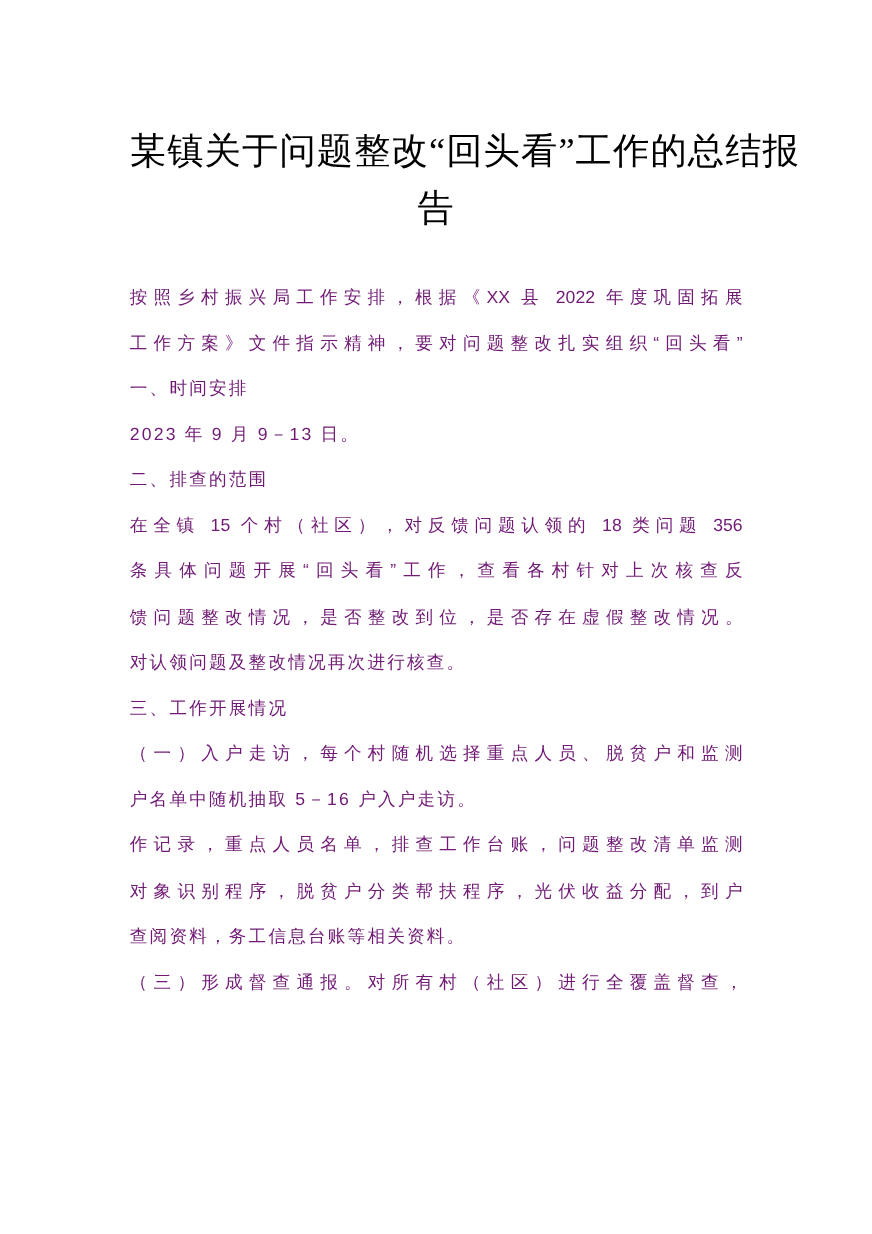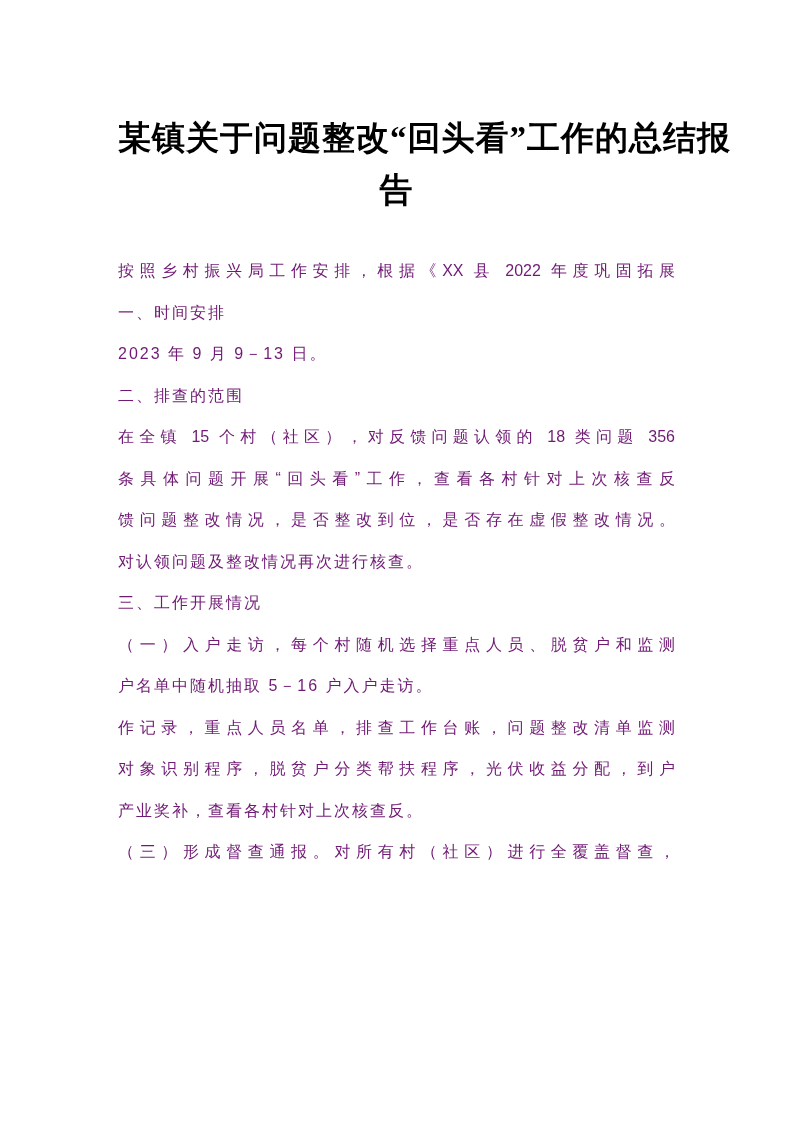"某镇关于问题整改“回头看”工作的总结报" .title-line { font-weight: bold -> normal }
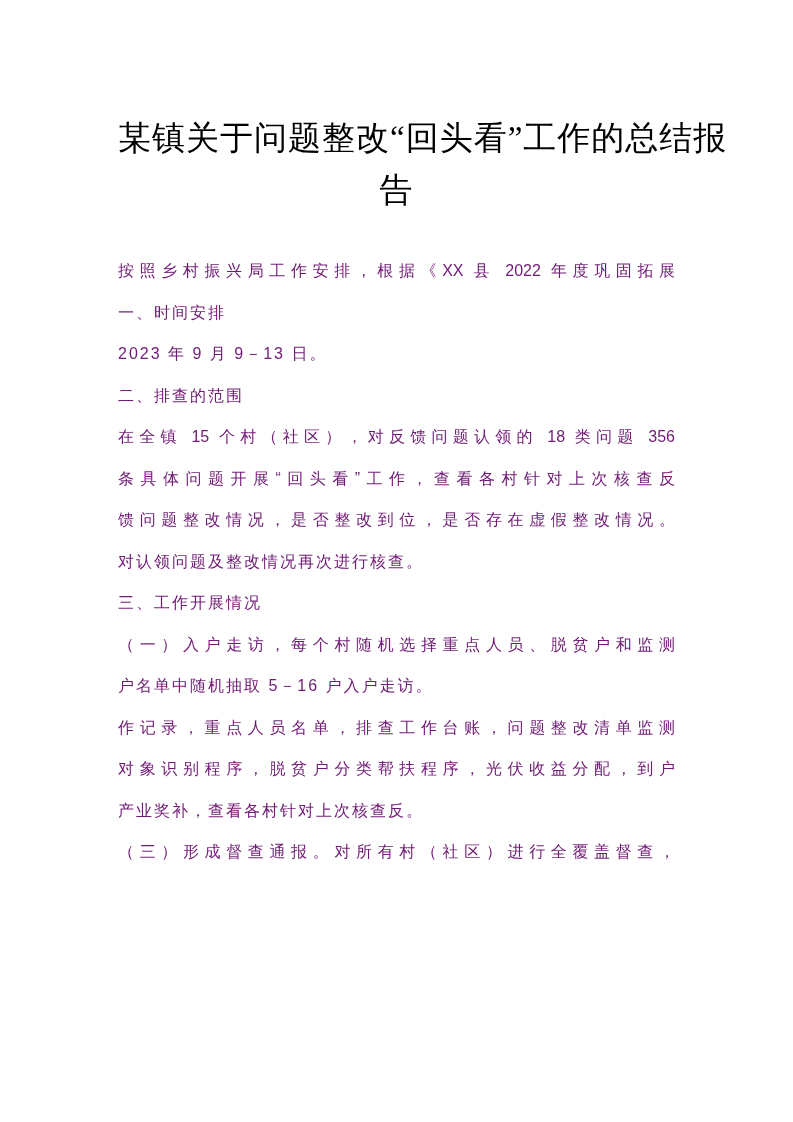"工作方案》文件指示精神，要对问题整改扎实组织“回头看”" div.body-line { html: none -> <div>工作方案》文件指示精神，要对问题整改扎实组织“回头看”</div> }
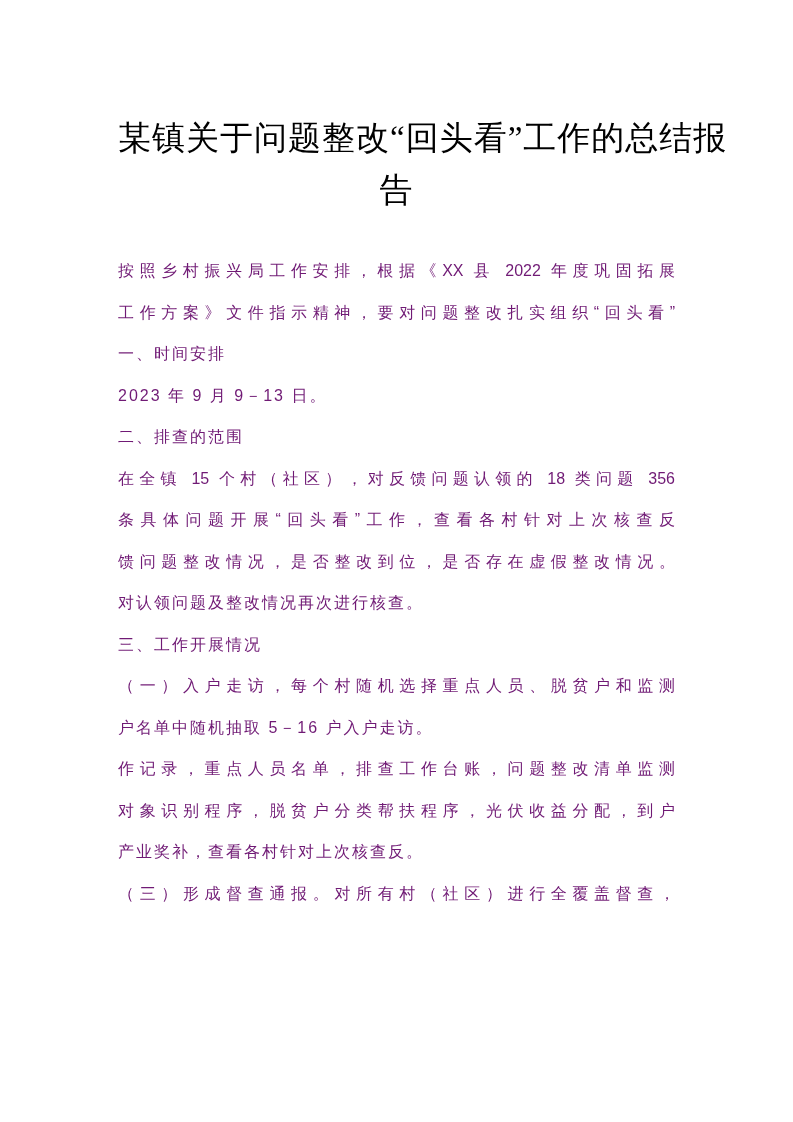"产业奖补，查看各村针对上次核查反。" div.body-line { text: 产业奖补，查看各村针对上次核查反 -> 查阅资料，务工信息台账等相关资料 }
